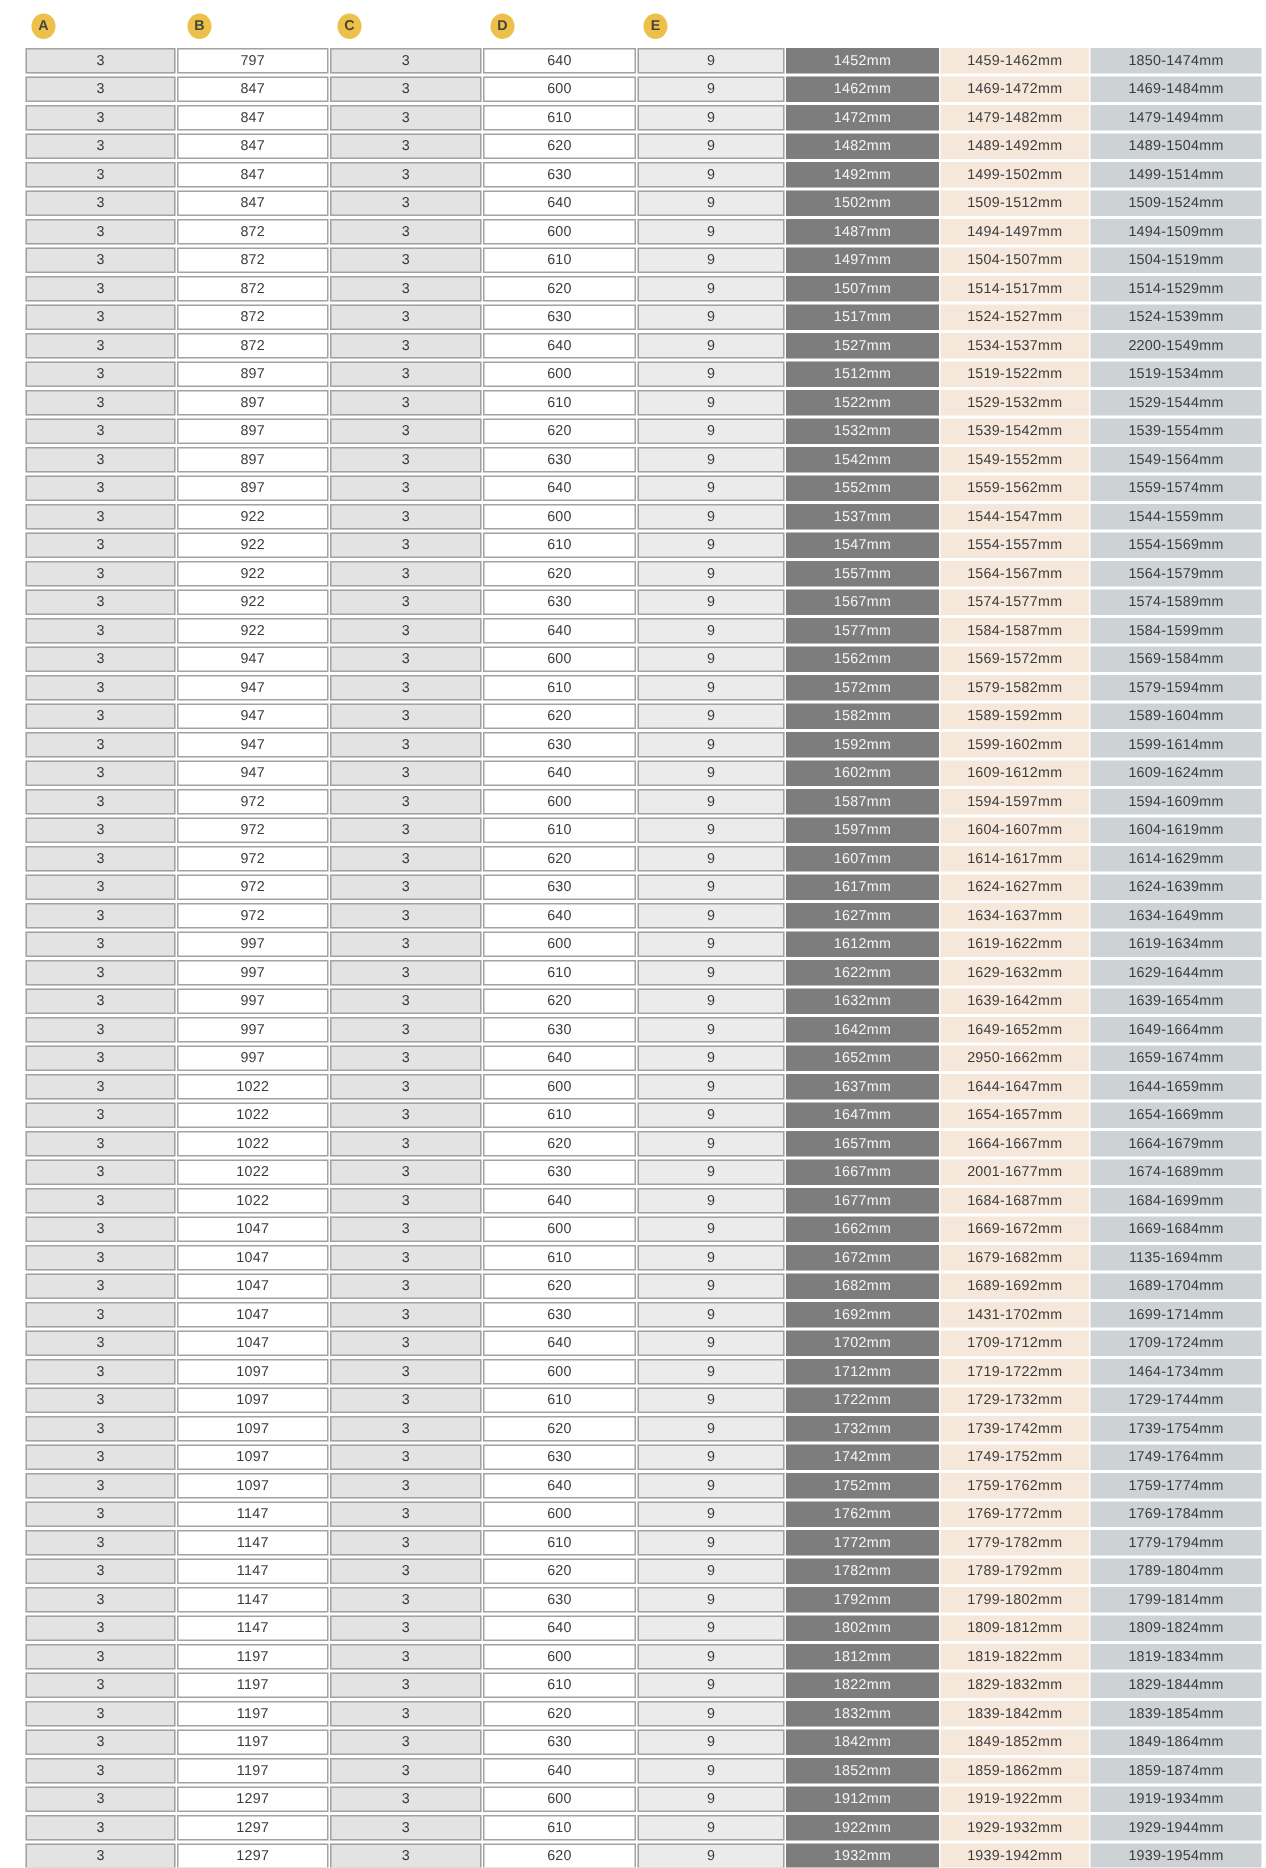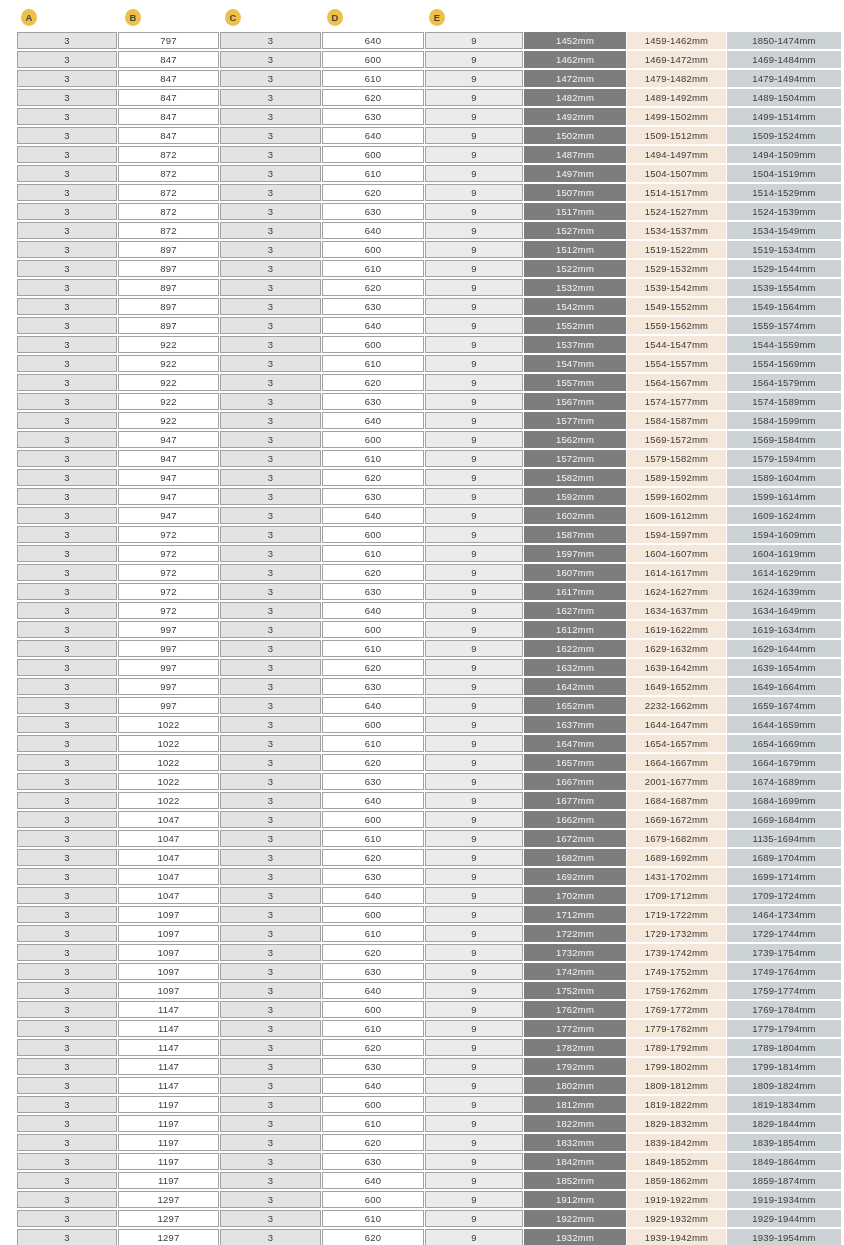"1534-1549mm" td.cH { text: 1534-1549mm -> 2200-1549mm }
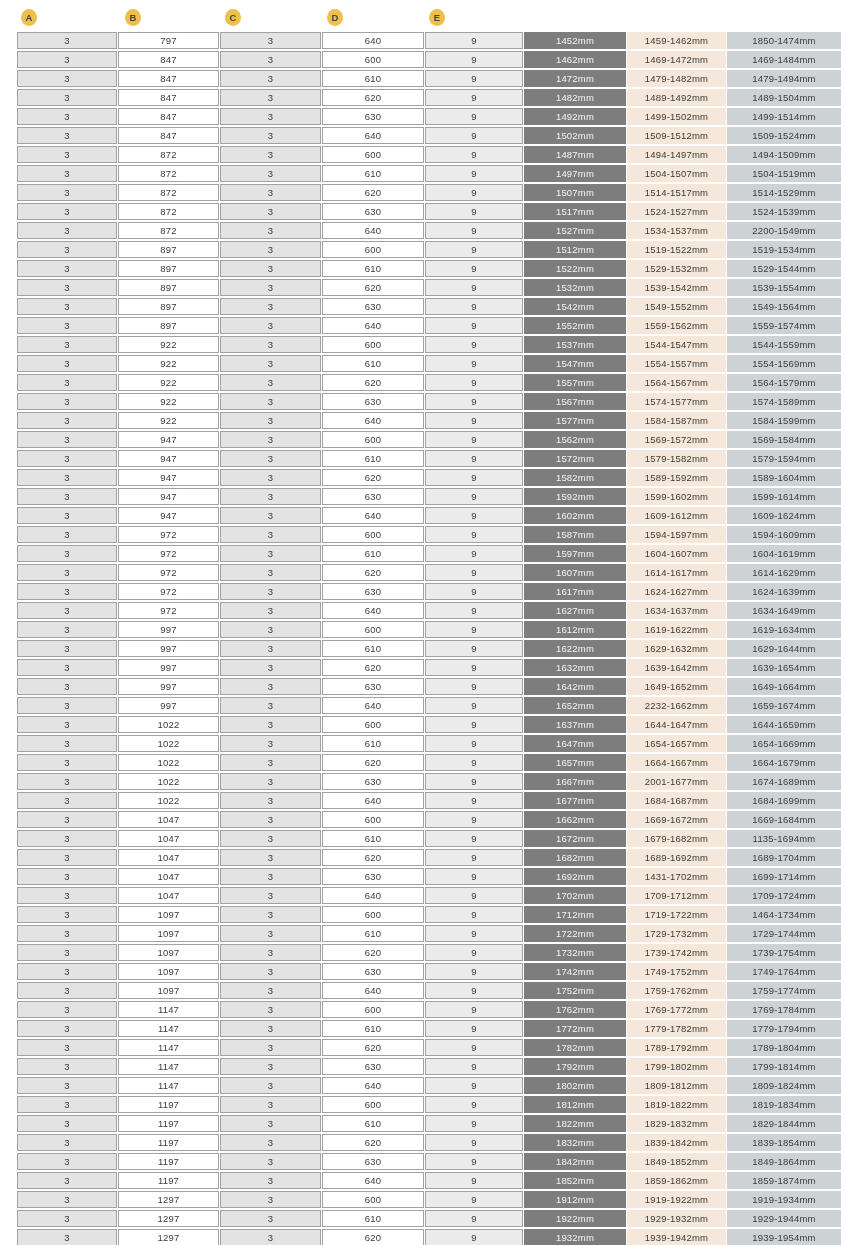"2232-1662mm" td.cG { text: 2232-1662mm -> 2950-1662mm }
